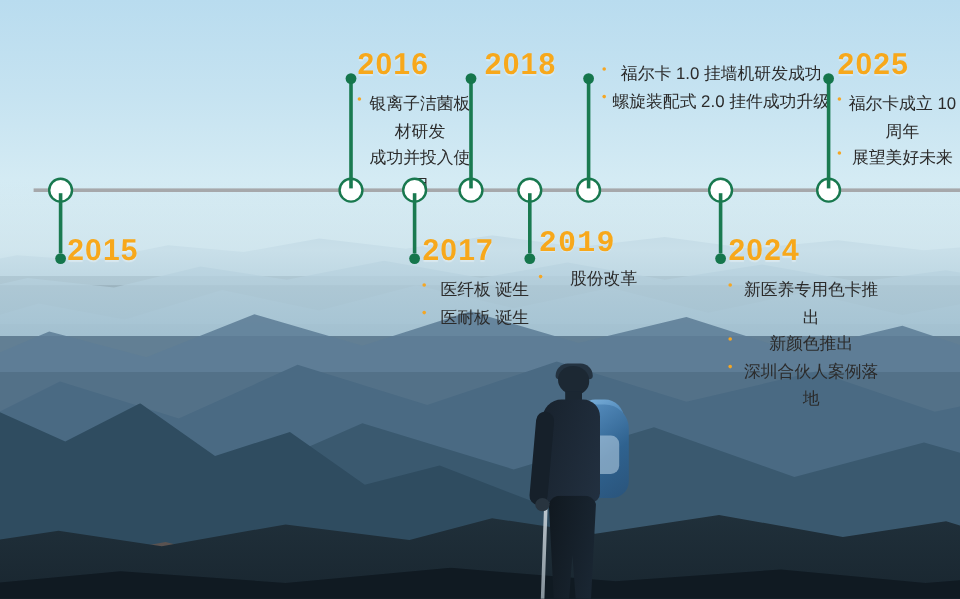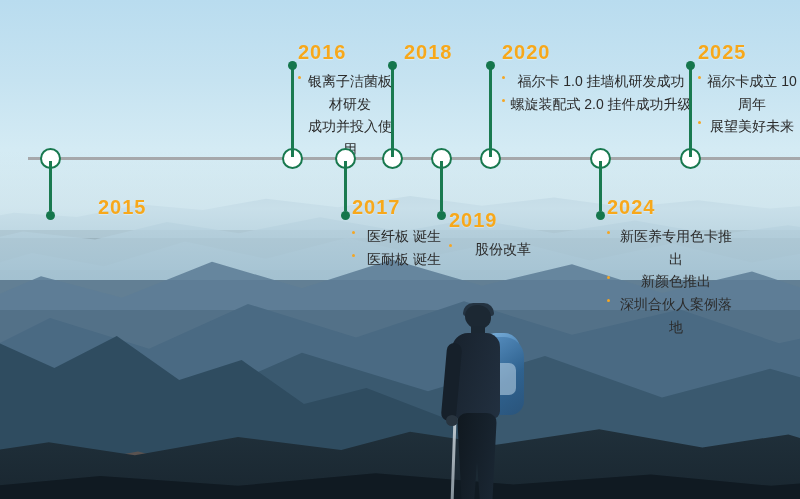"2016" .year { font-size: 20px -> 25px }
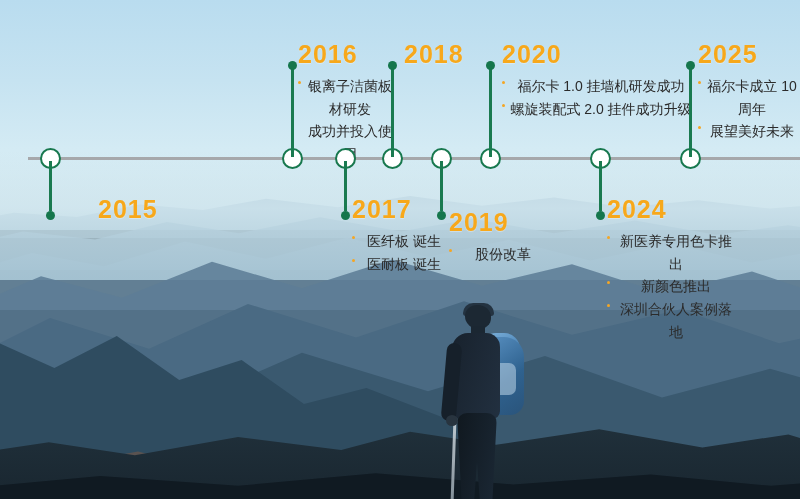"2020" div.year { html: <div>2020</div> -> none }
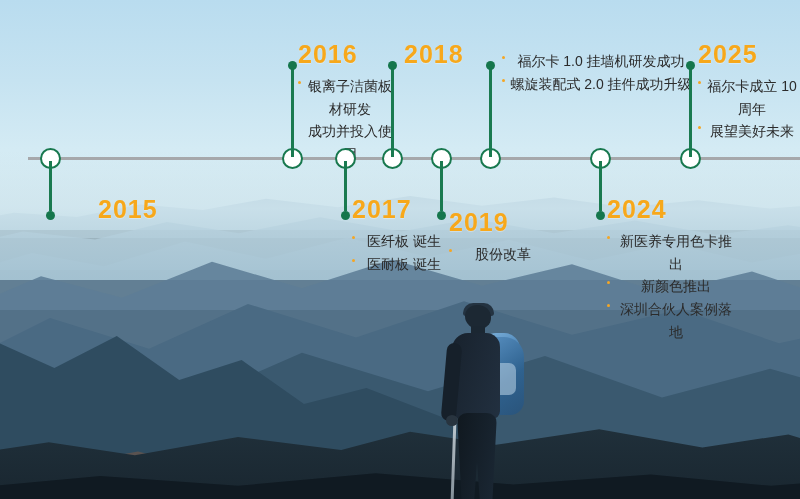"2015" div.entry { margin-left: 42px -> none }
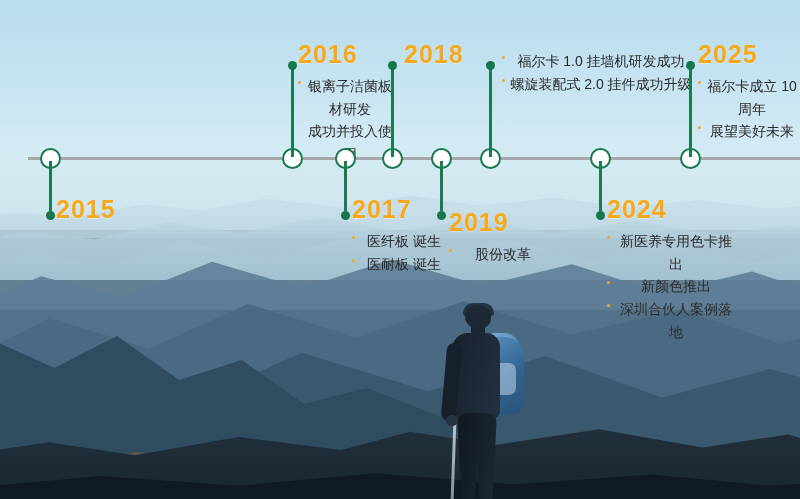"2019" div.entry { font-family: none -> Liberation Mono, monospace; top: 210px -> 190px }
